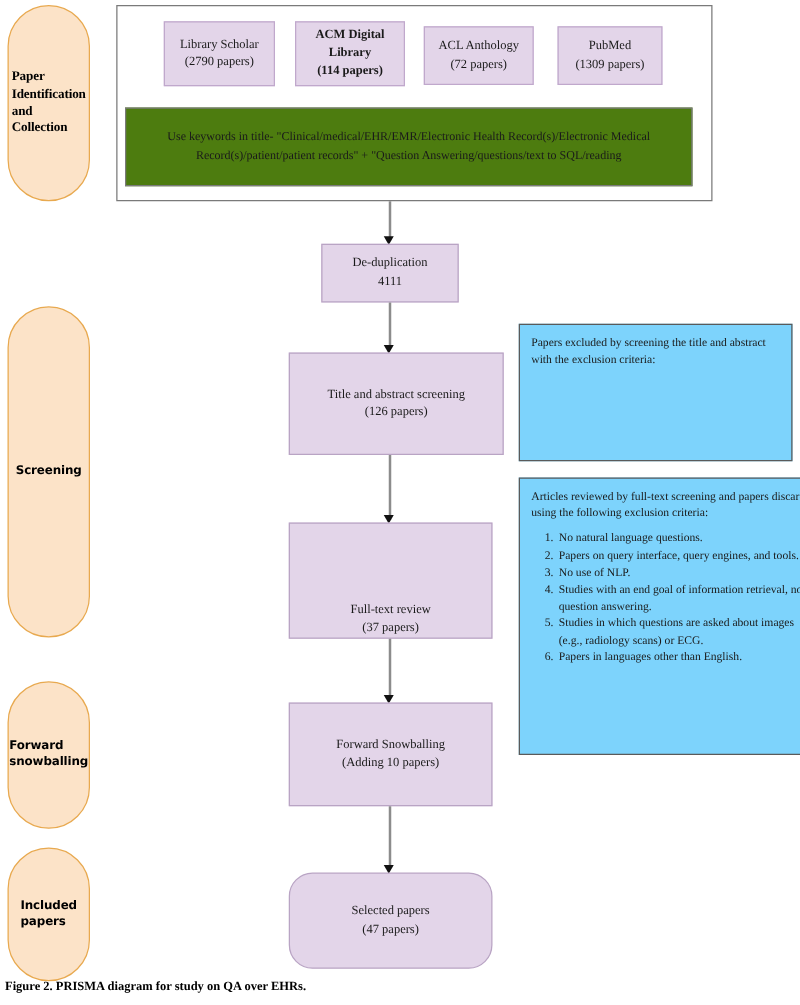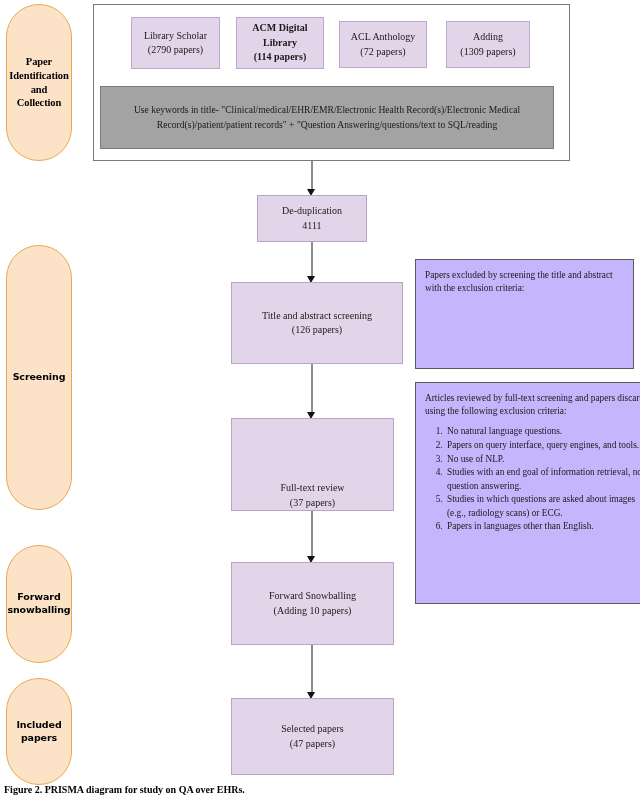"Adding" span.big { text: Adding -> PubMed }
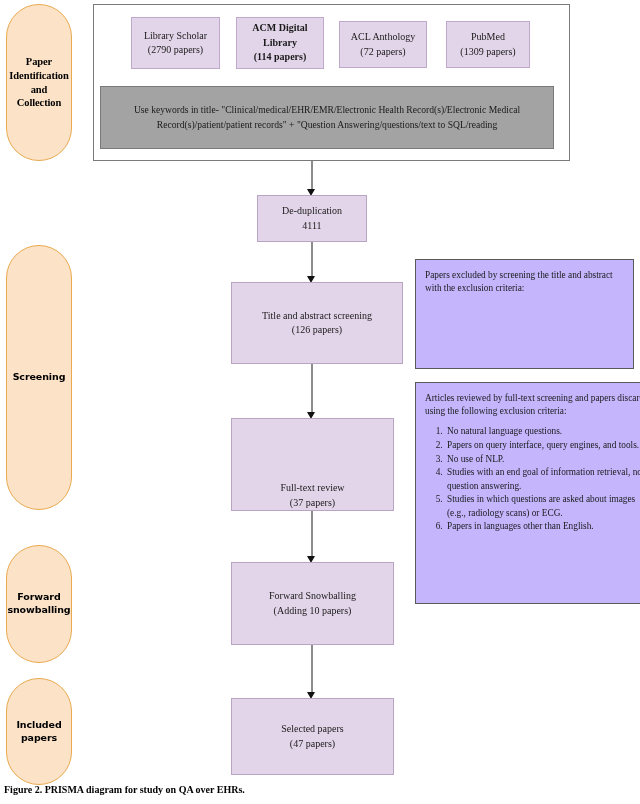"Paper" .pill { text-align: center -> none }
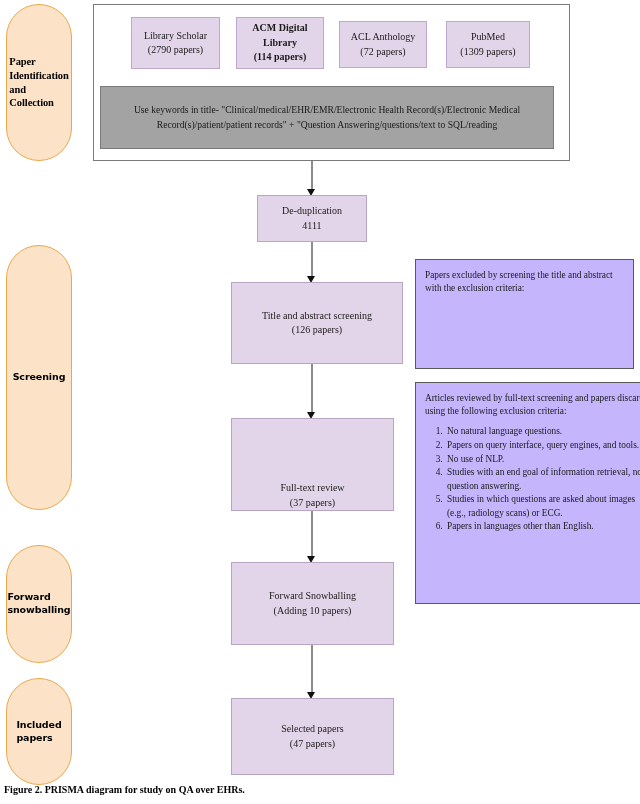"Use keywords in title-" .kw-box { background: #a3a3a3 -> #4d7c0f }
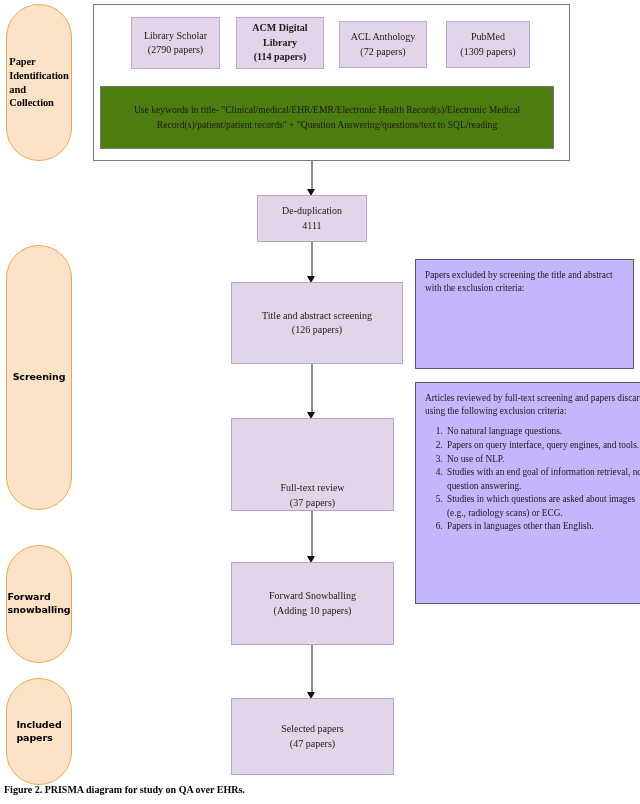"Papers excluded by screening the" .note-box { background: #c4b5fd -> #7dd3fc }
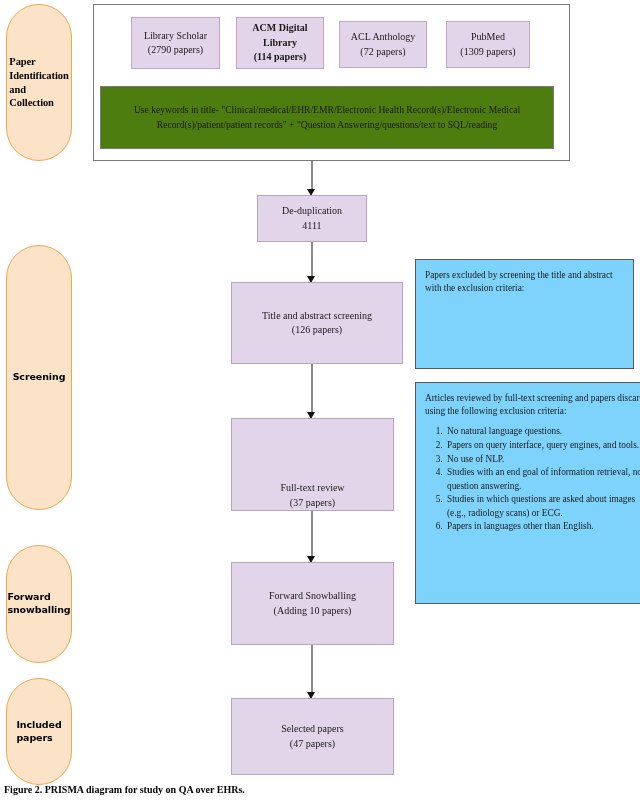"Selected papers" div.abs { border-radius: none -> 19px }
